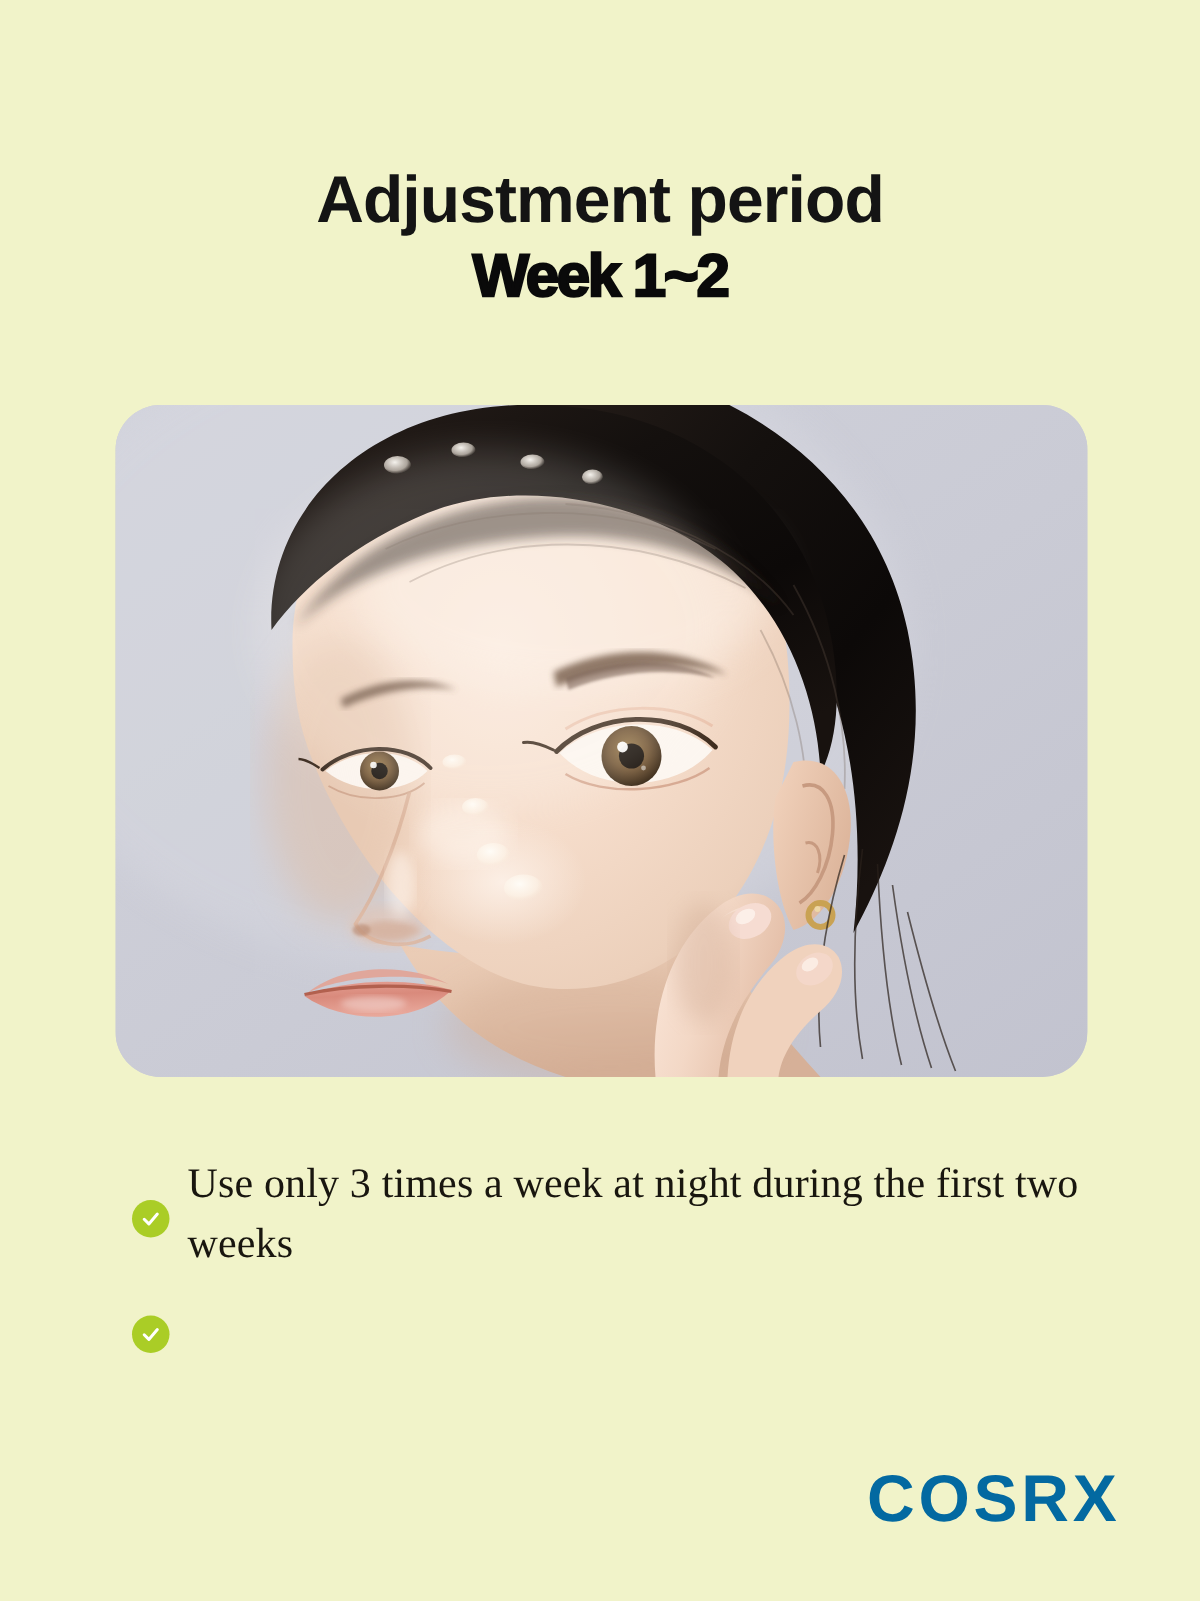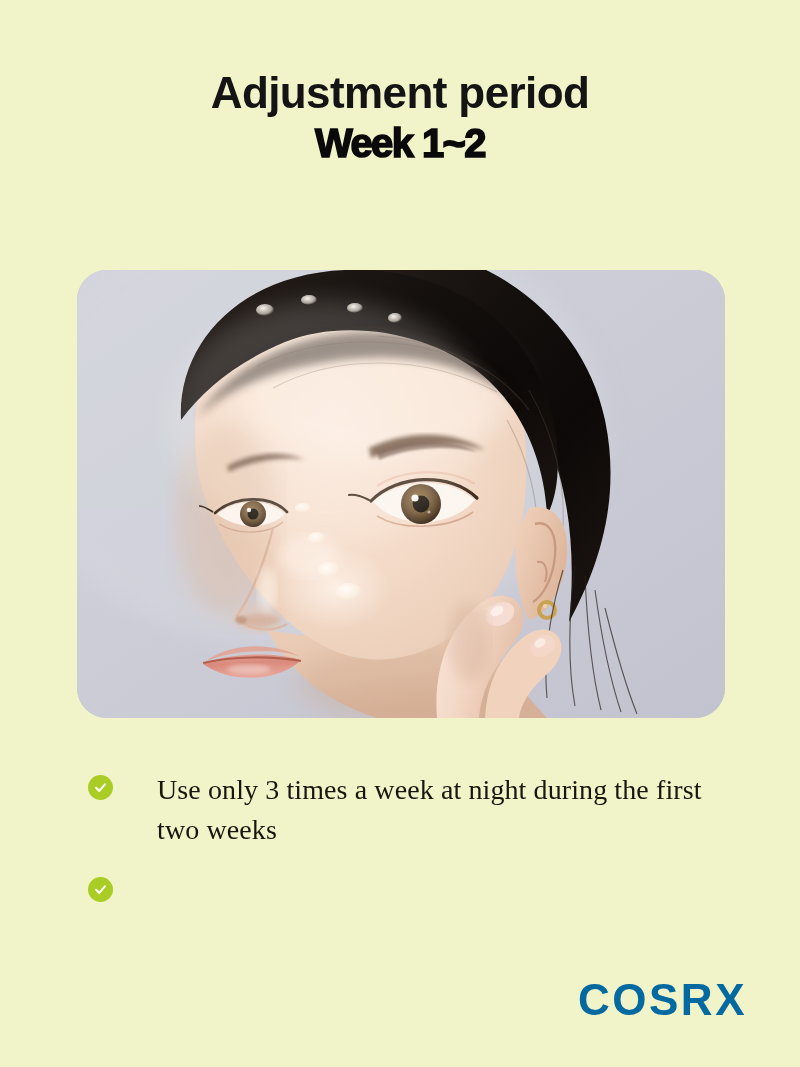"Adjustment period" .head-wrap { padding-top: 70px -> 111px }
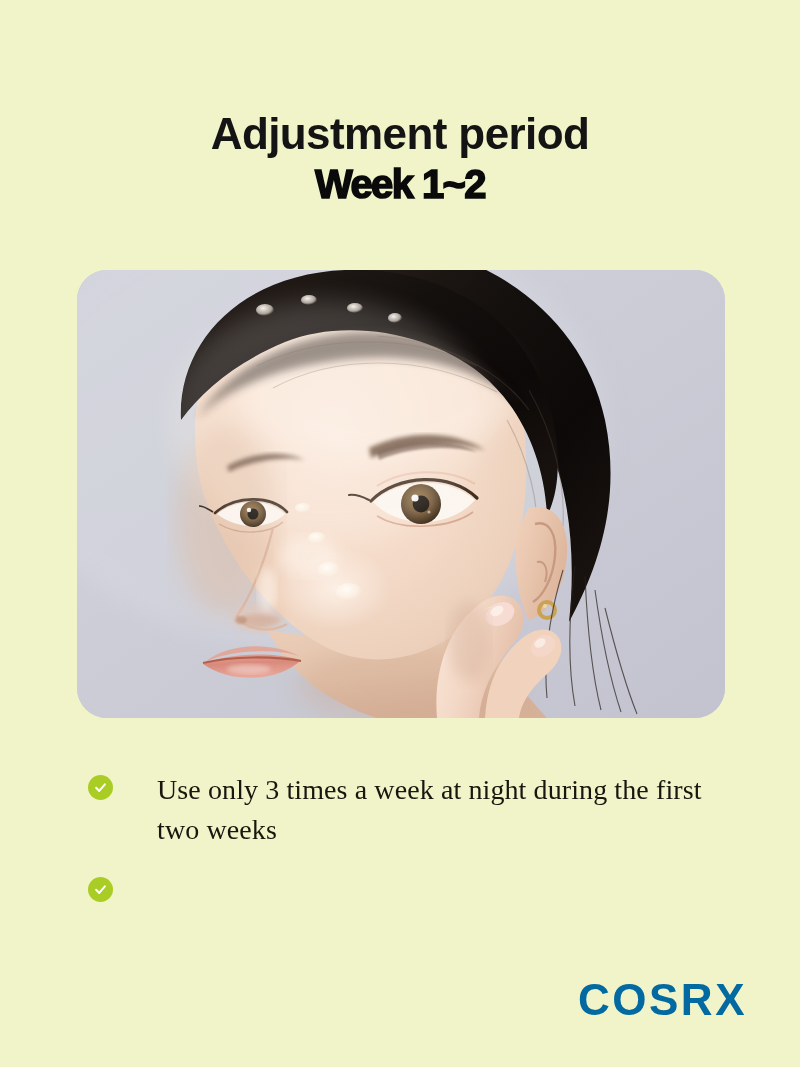"Use only 3 times a" .bullet { align-items: flex-start -> center; gap: 32px -> none }
